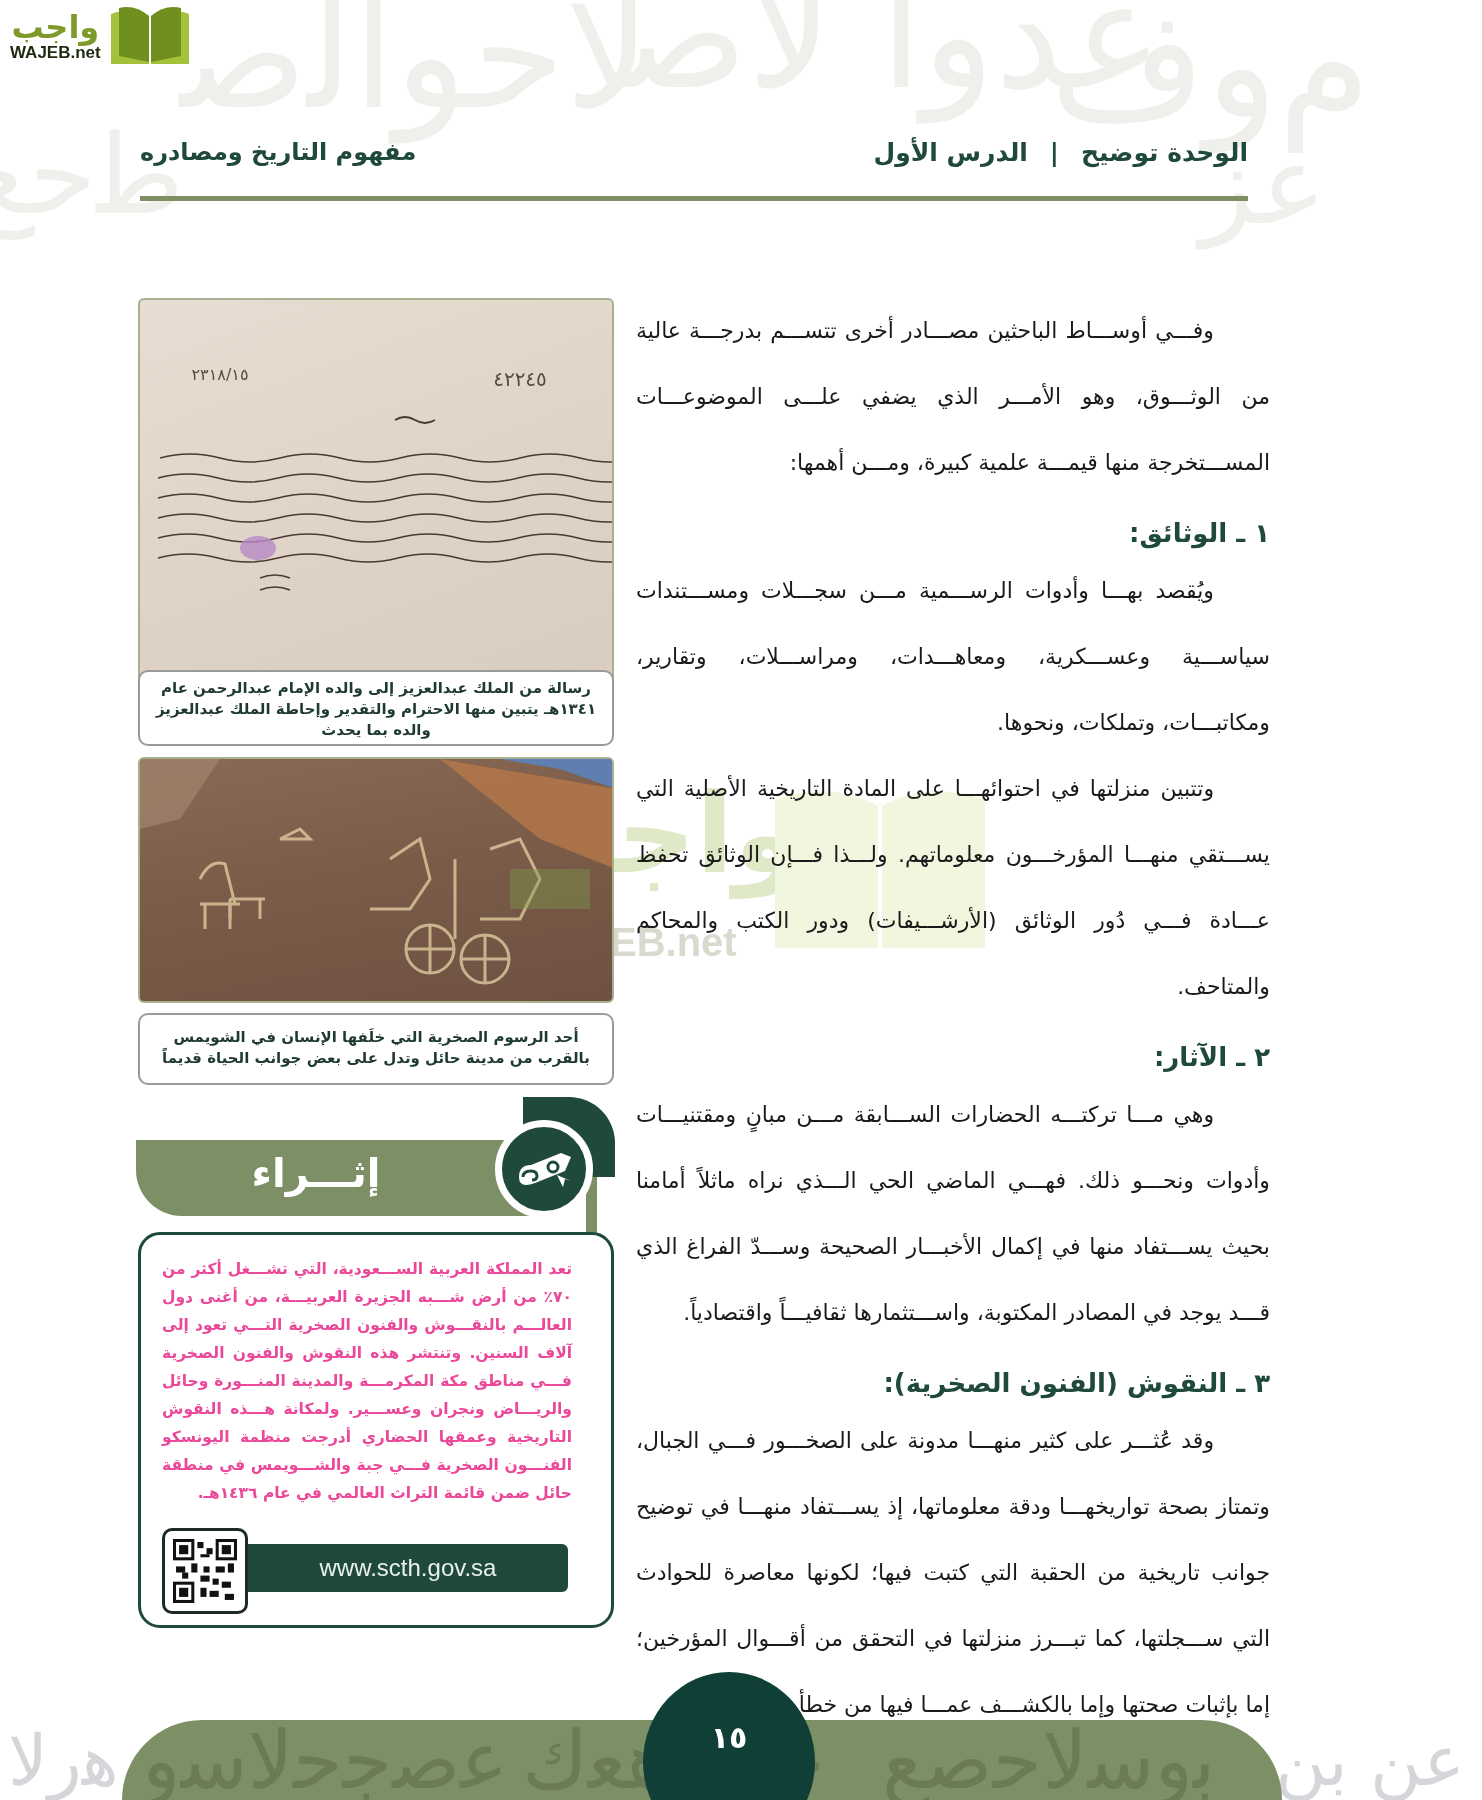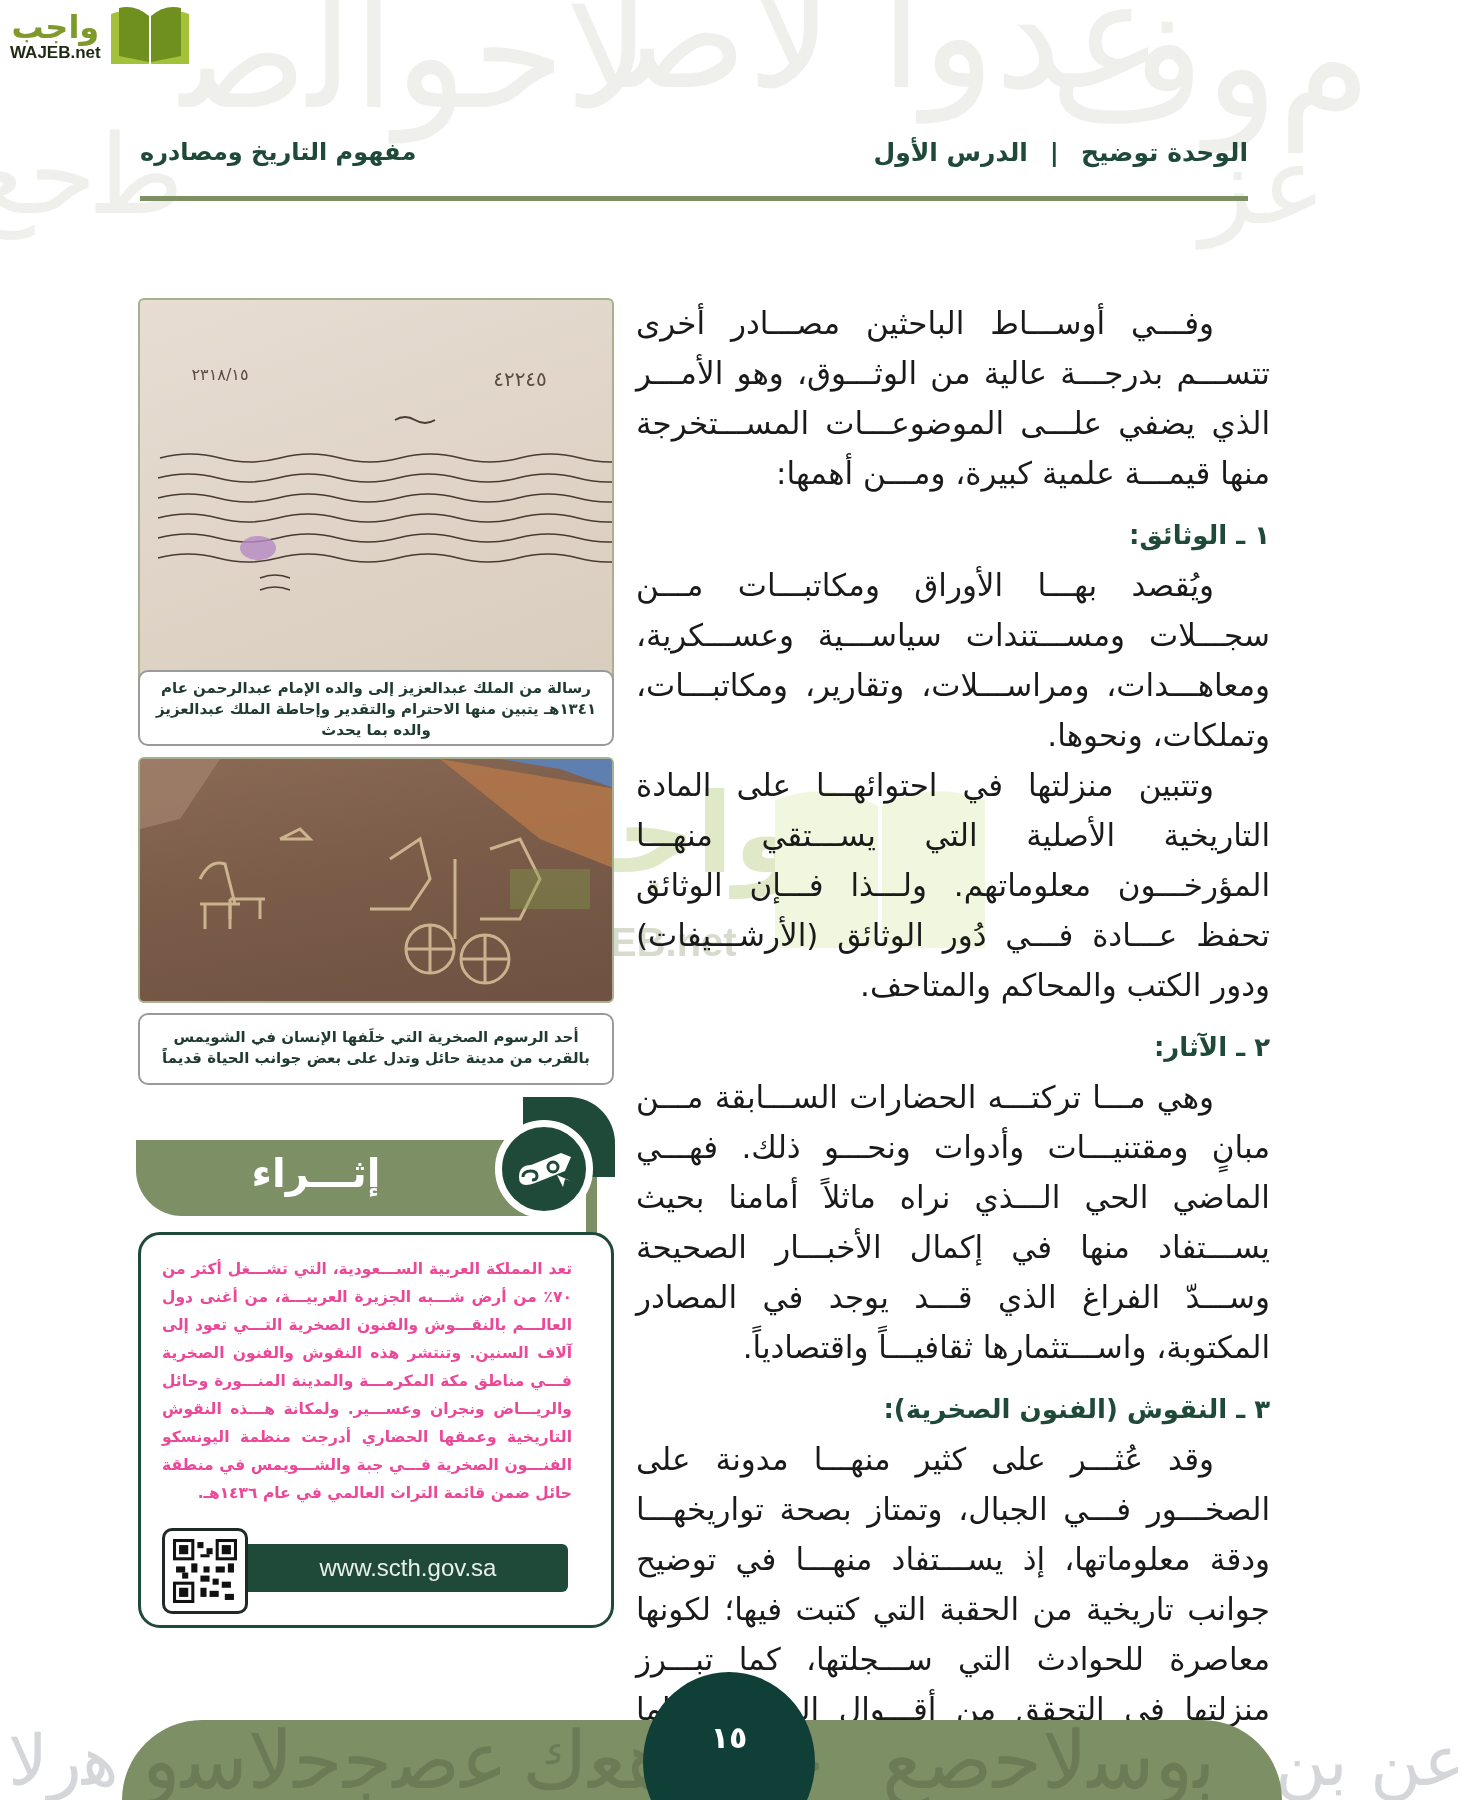"وفـــي أوســـاط الباحثين مصـــادر أخرى" .para { font-size: 31px -> 22px; line-height: 50px -> 66px }
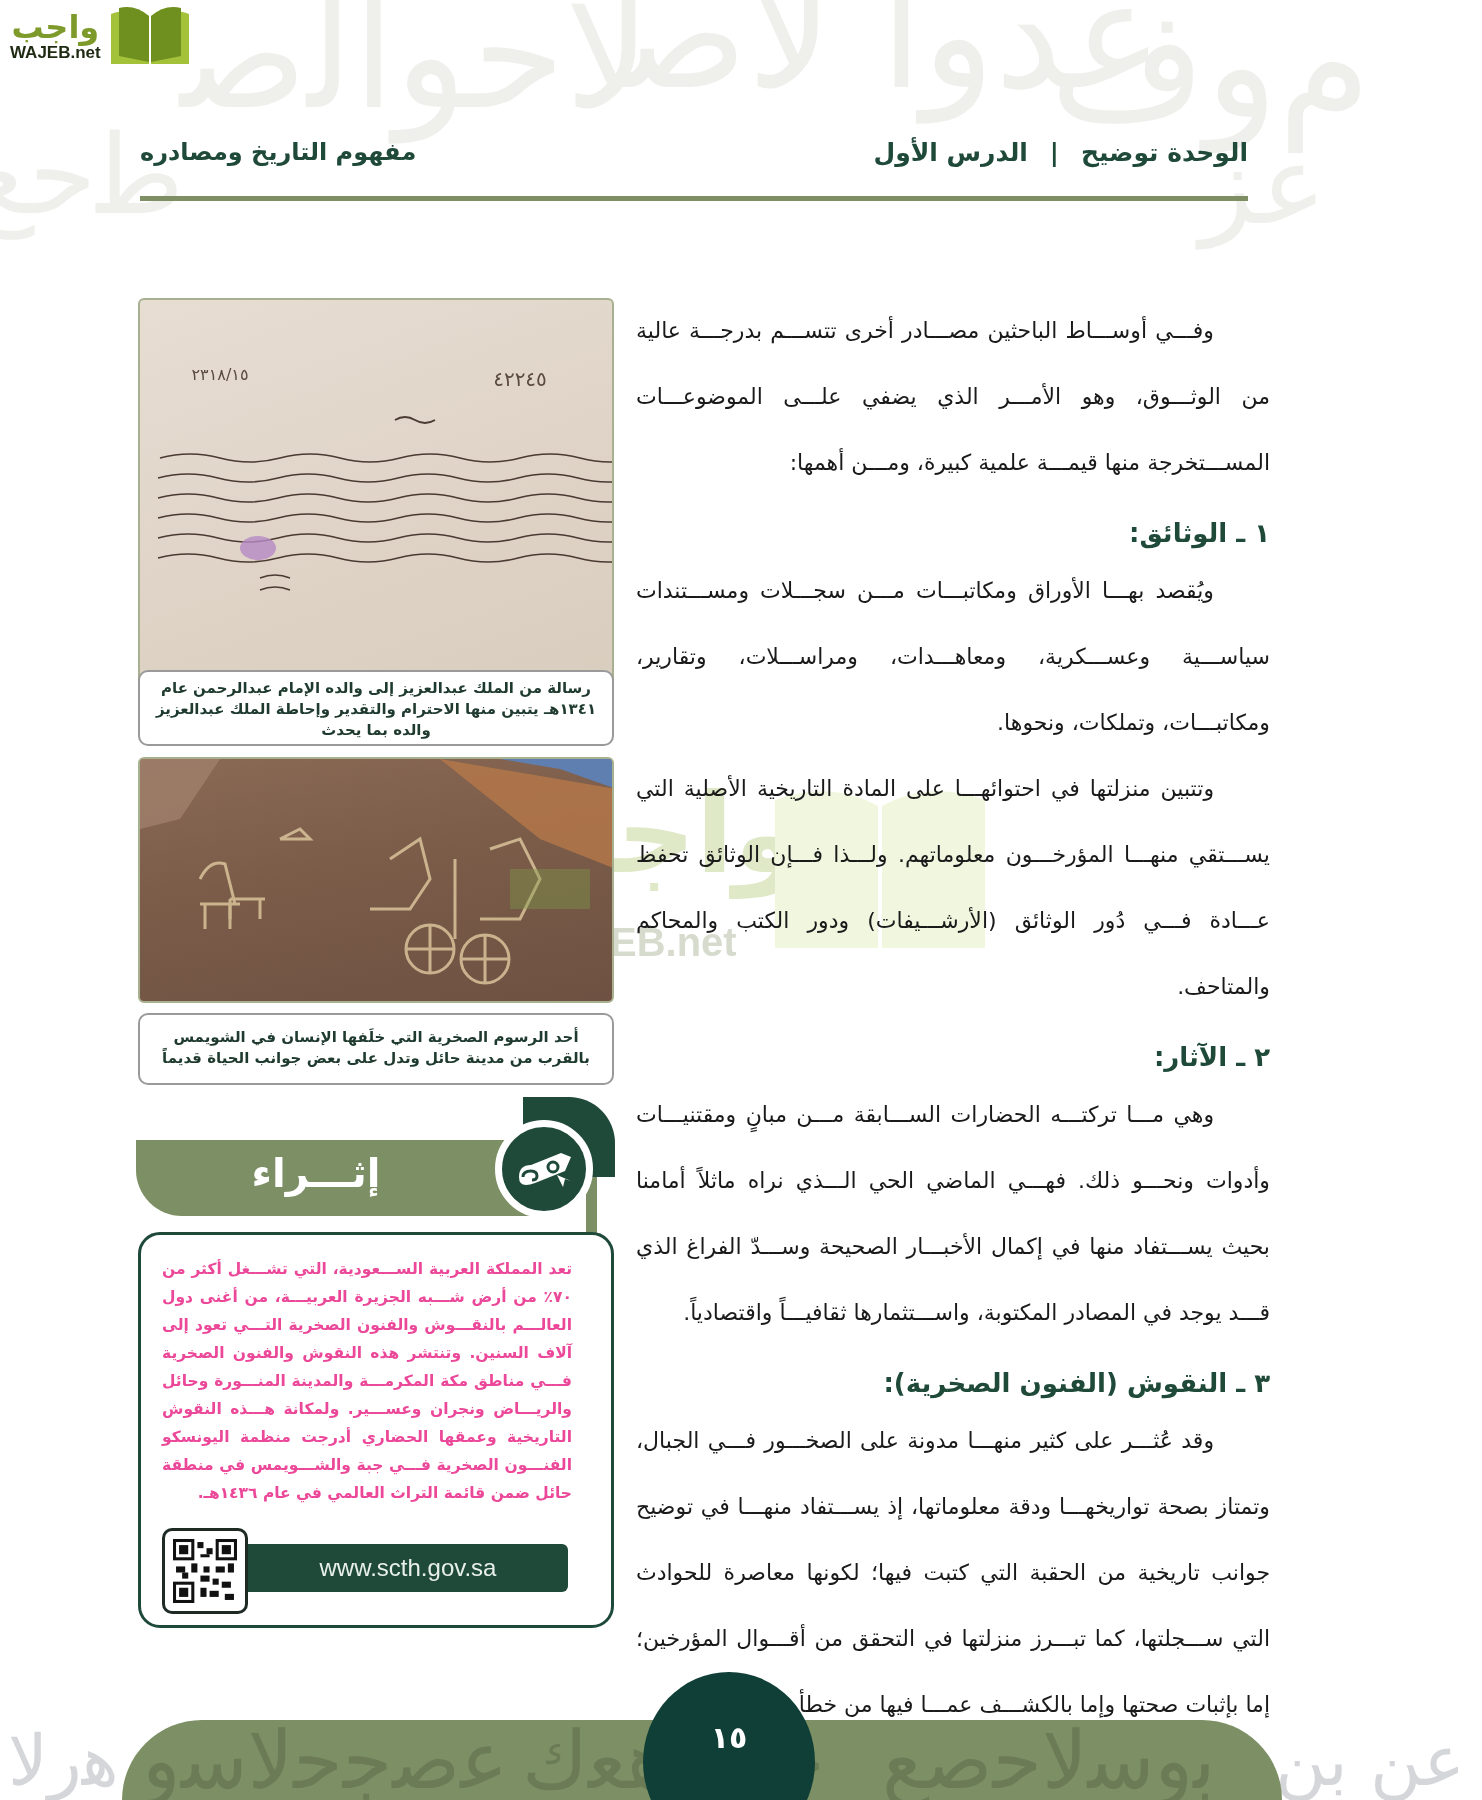"ويُقصد بهـــا الأوراق ومكاتبـــات مـــن" p.para { text: الأوراق ومكاتبـــات -> وأدوات الرســـمية }
